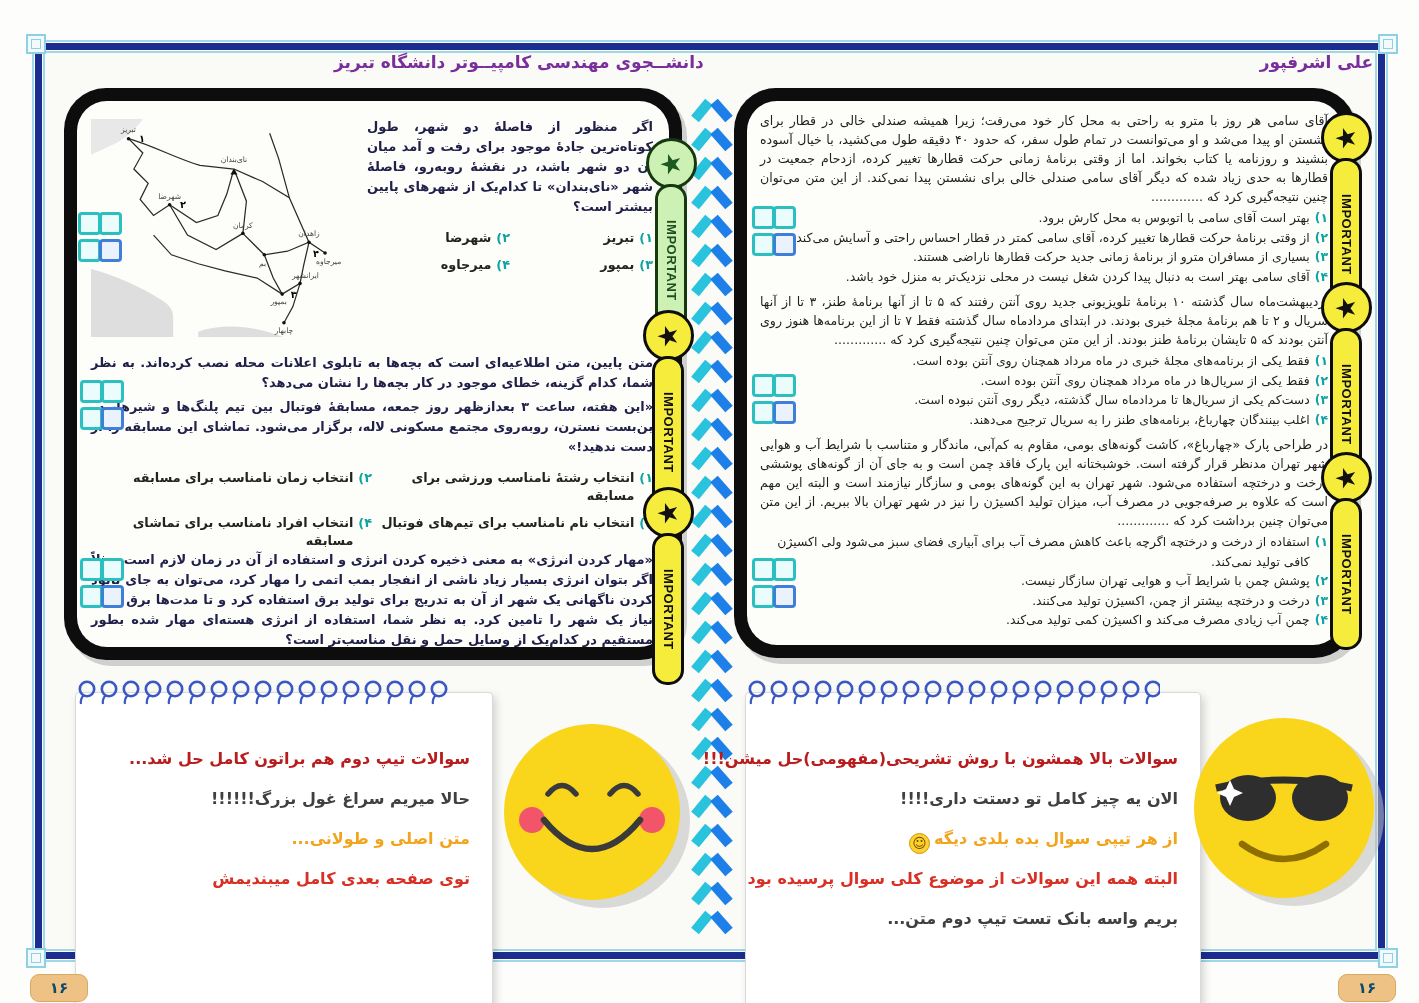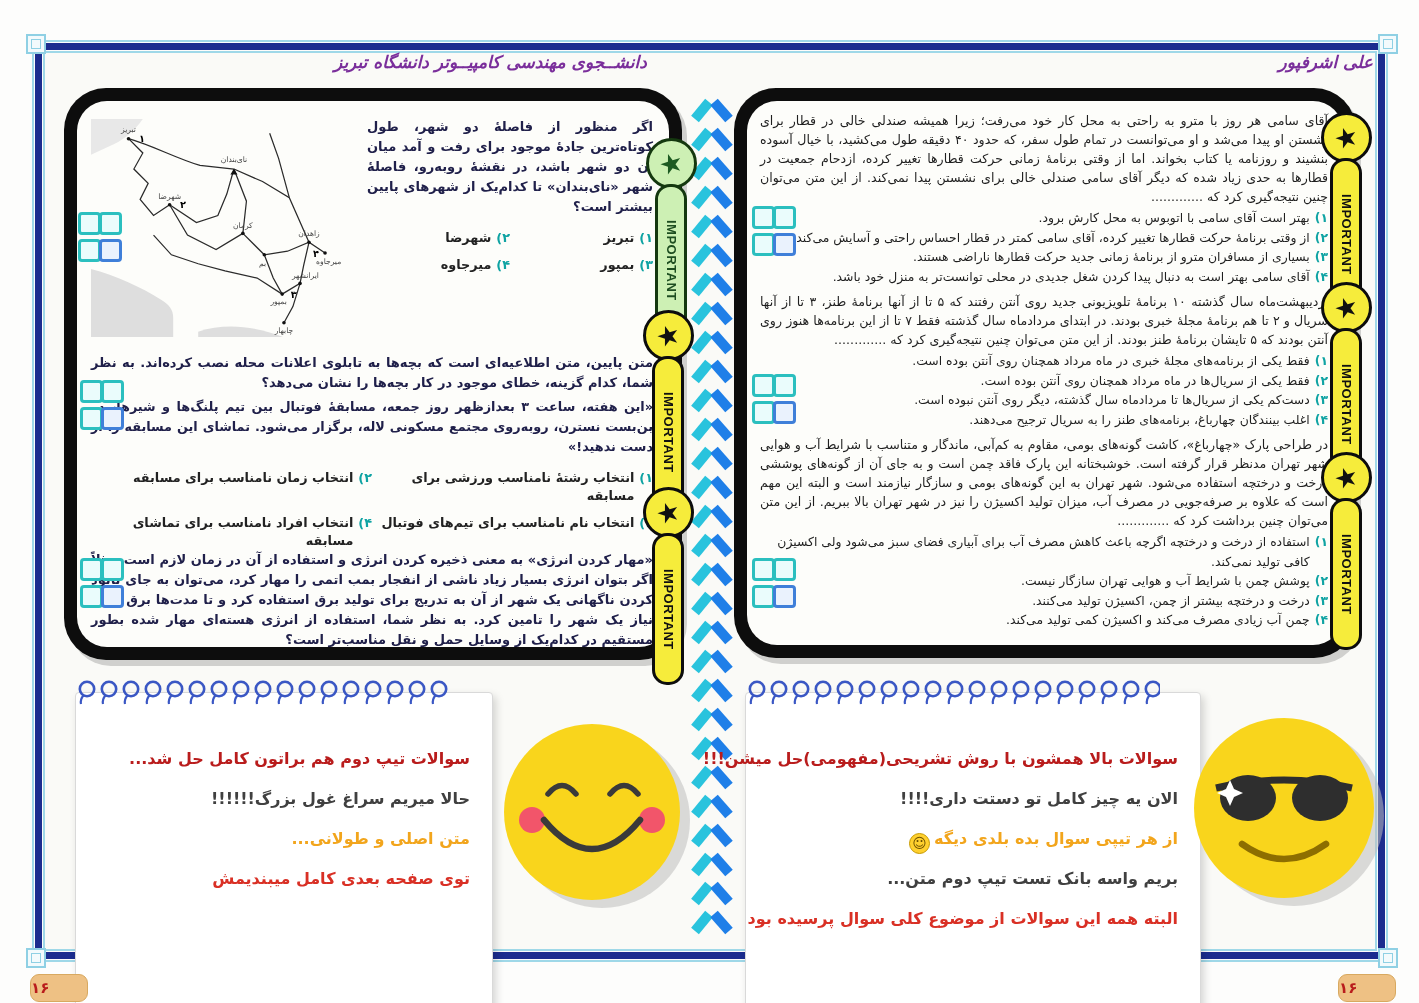"دانشــجوی مهندسی کامپیــوتر دانشگاه" .hdr { font-style: italic -> none }
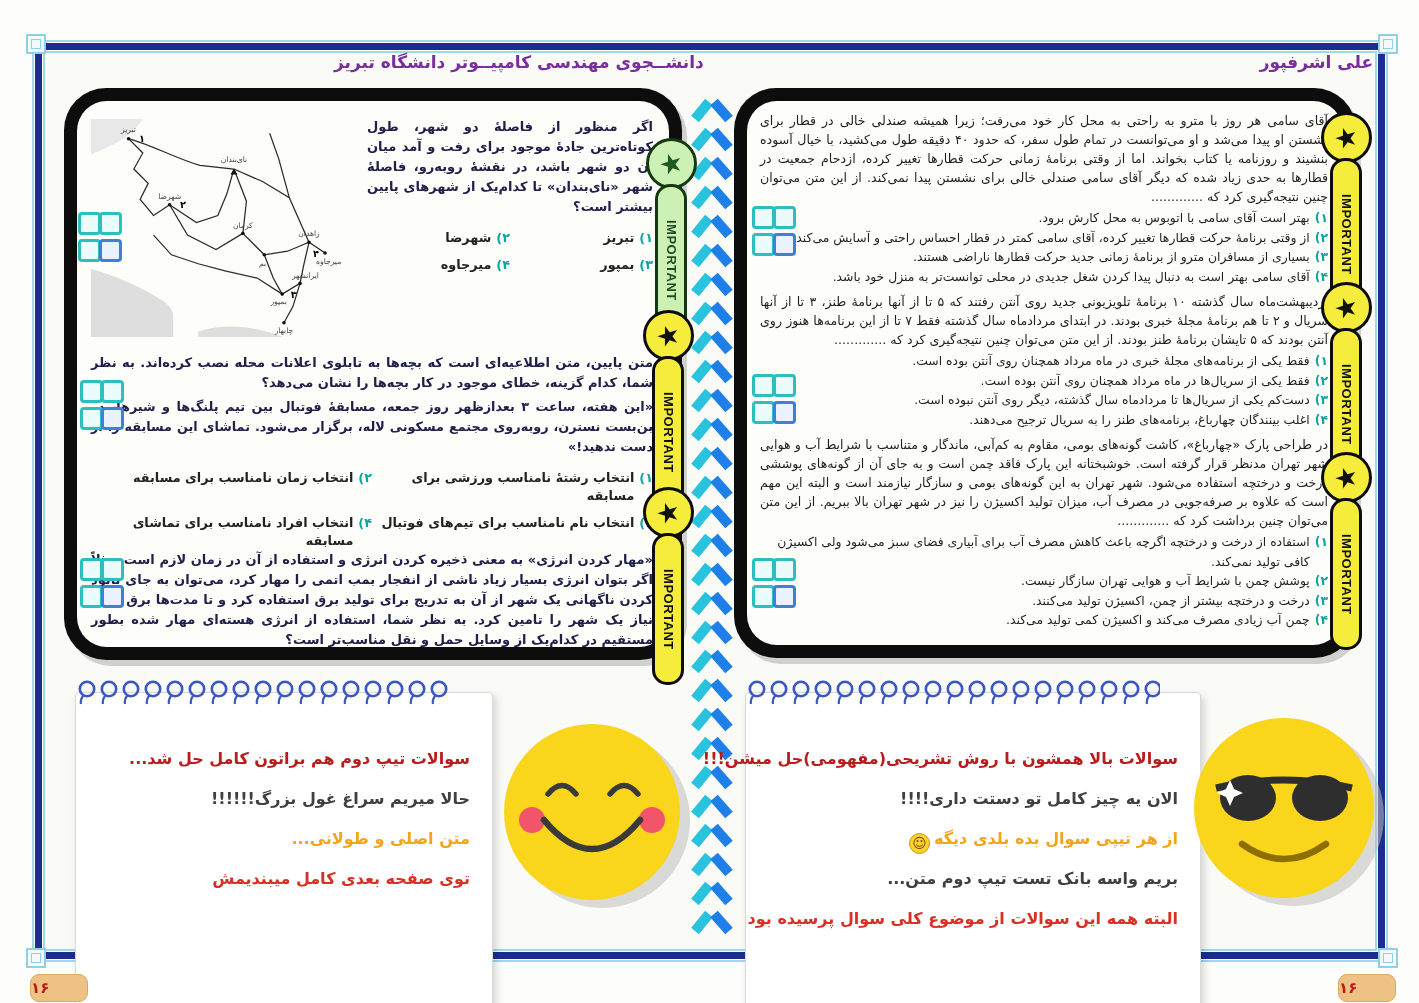"آقای سامی بهتر است به" span.otxt { text: جدیدی در محلی توانست -> نیست در محلی نزدیک }
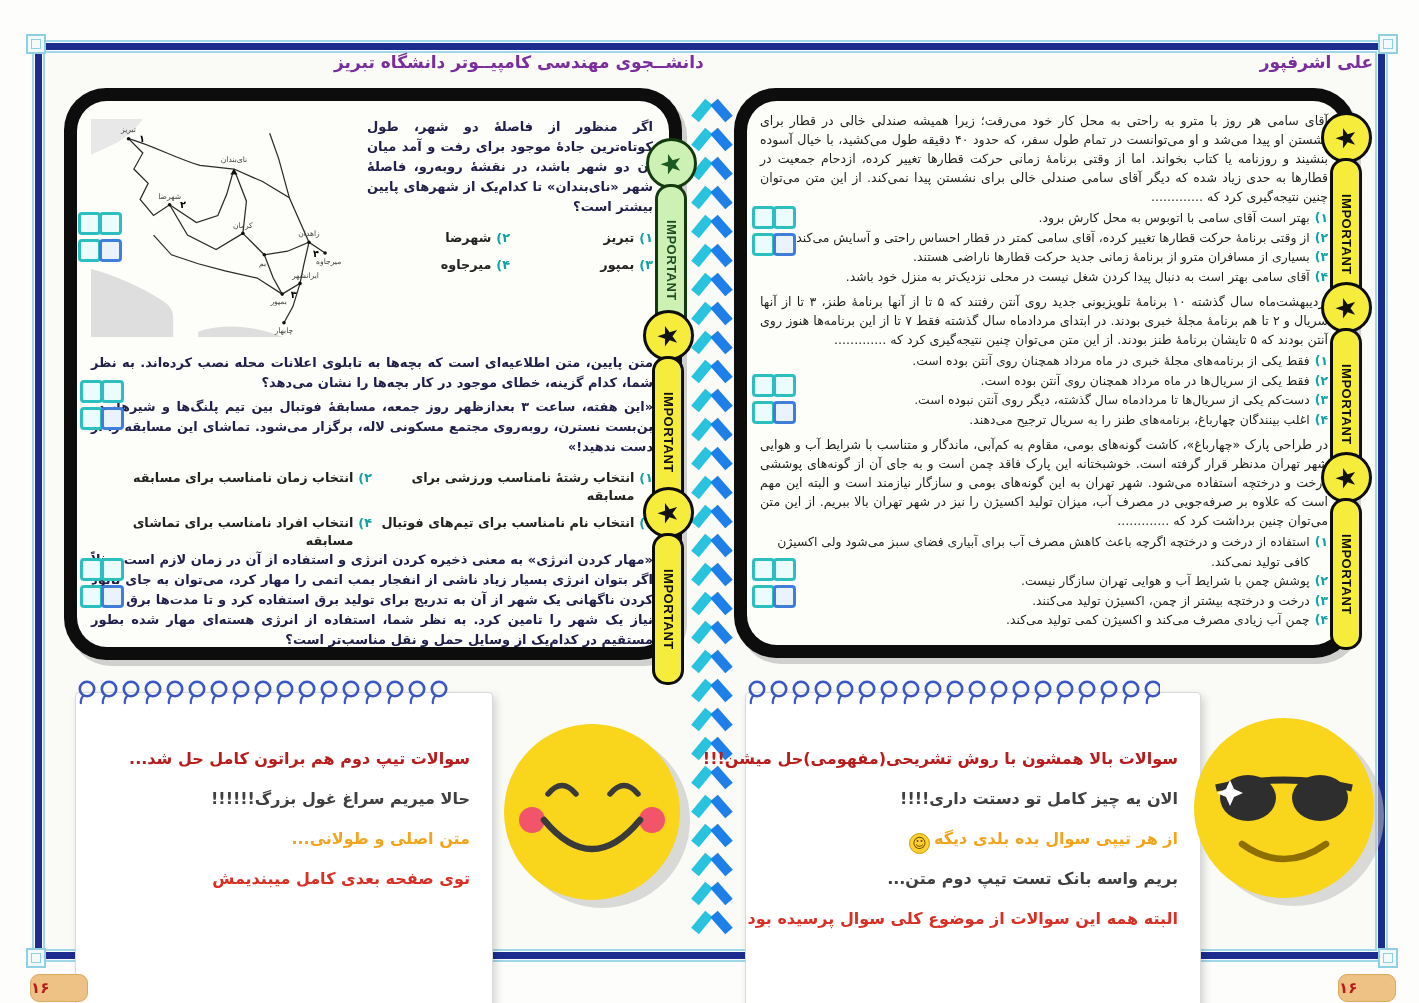"بریم واسه بانک تست تیپ" div.nline { order: before "البته همه این سوالات از" -> after "البته همه این سوالات از" }
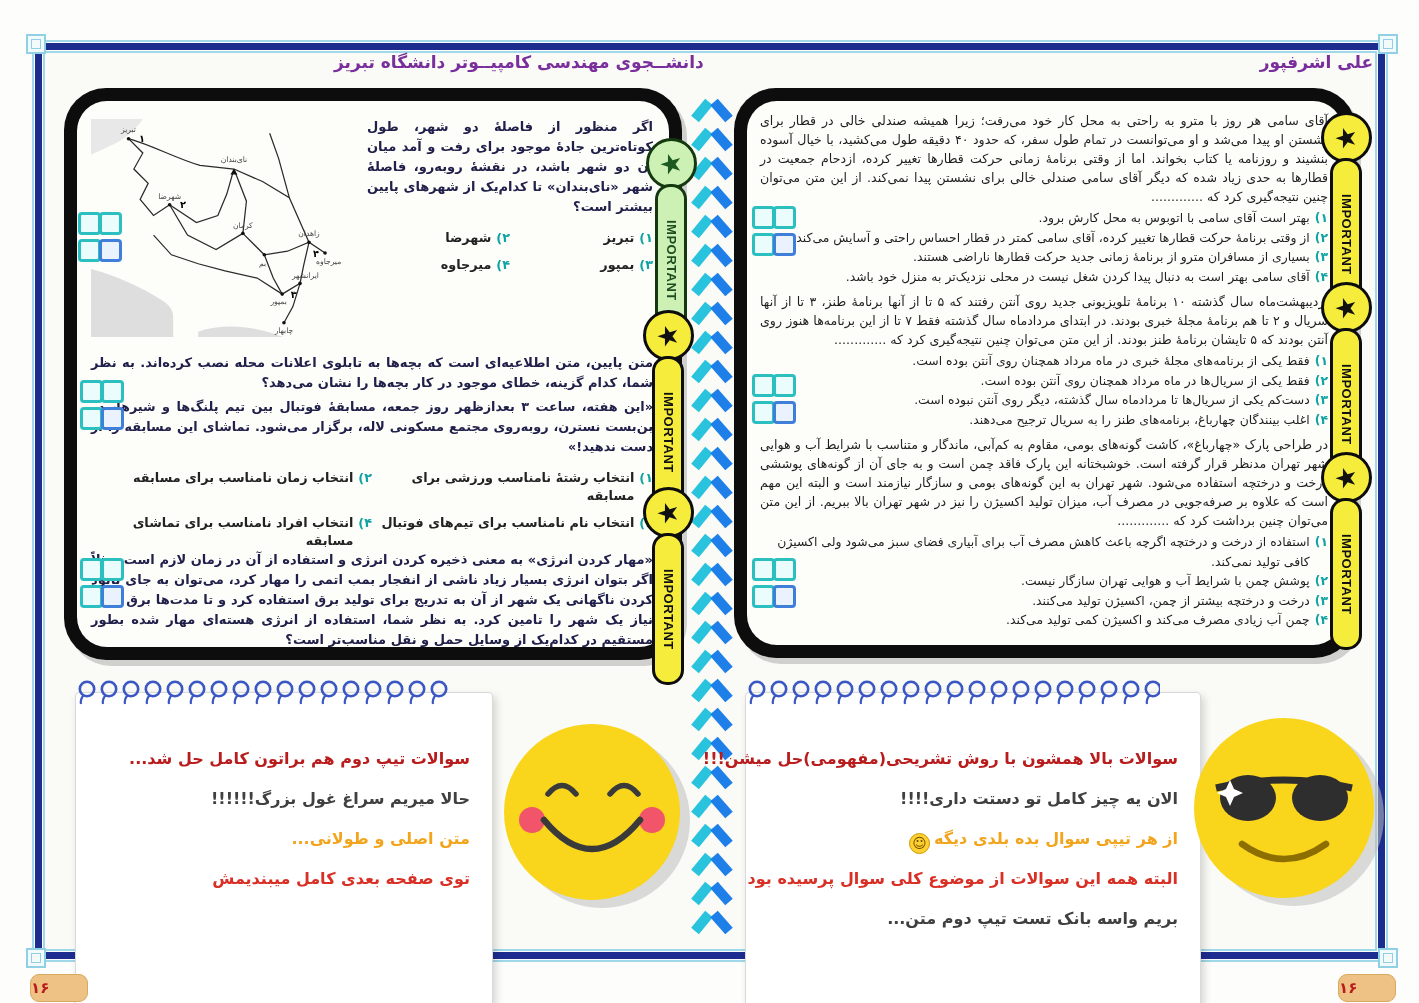"۱۶" .pnum { color: #b91c1c -> #0c4a6e; text-align: none -> center }
